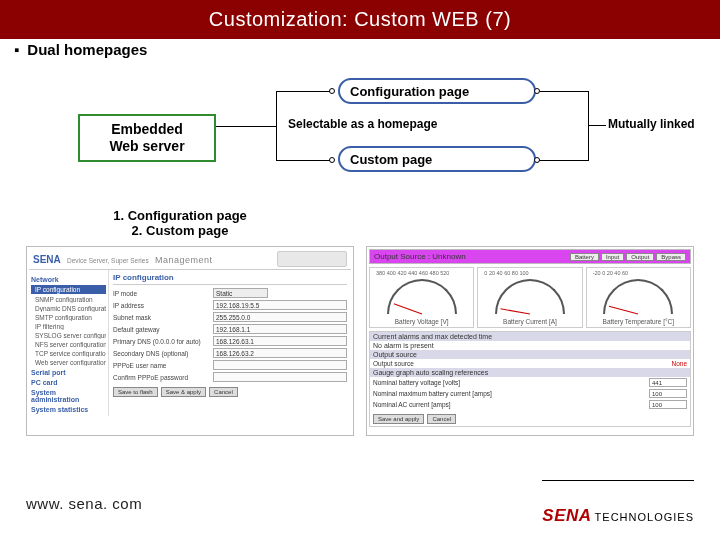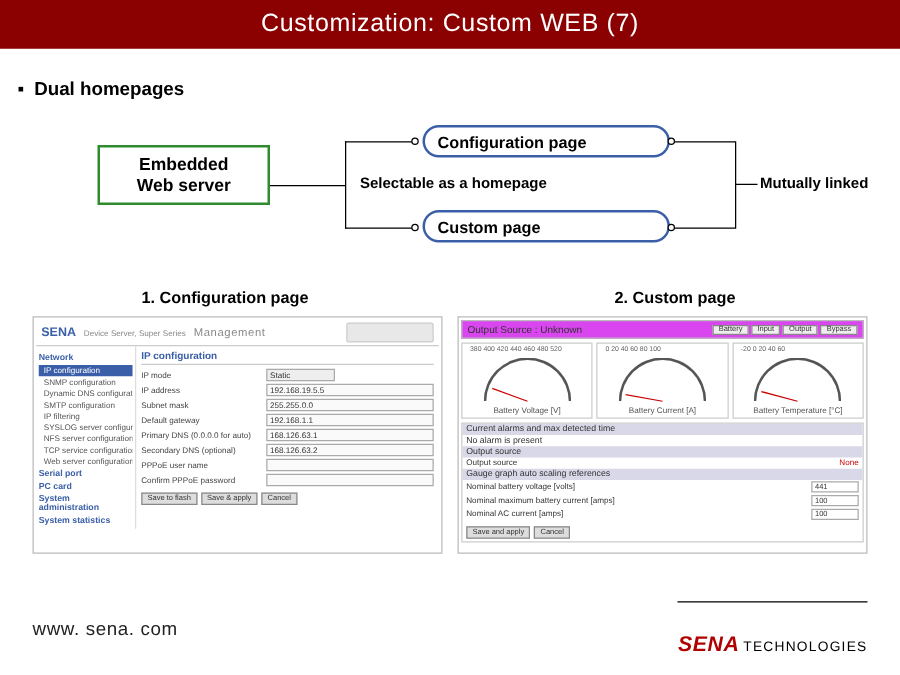"▪ Dual homepages" .subtitle { padding: 24px 0 0 14px -> 2px 0 0 14px }
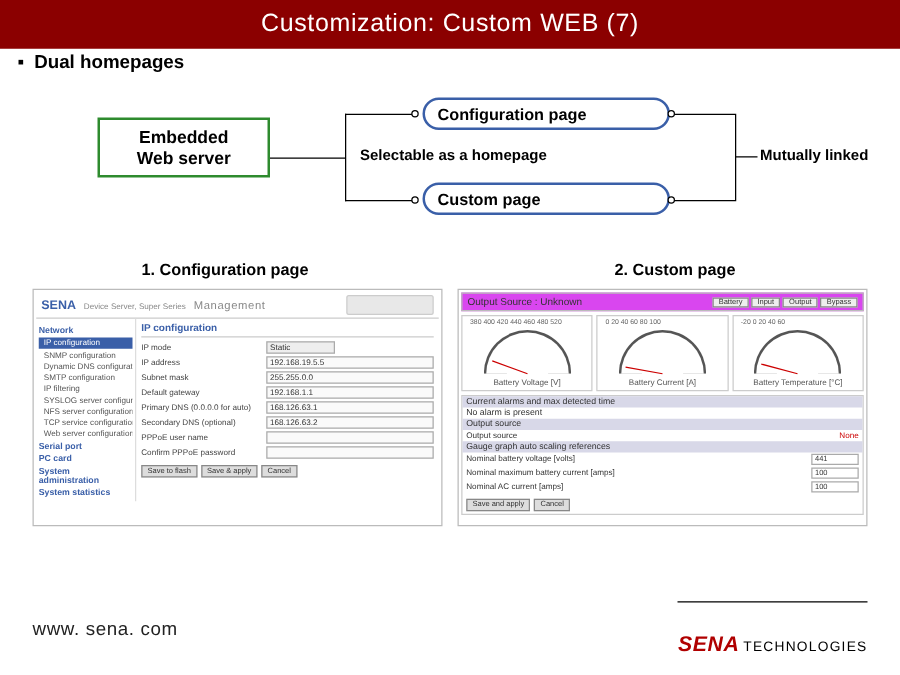"Embedded" .embedded-box { top: 28px -> 48px }
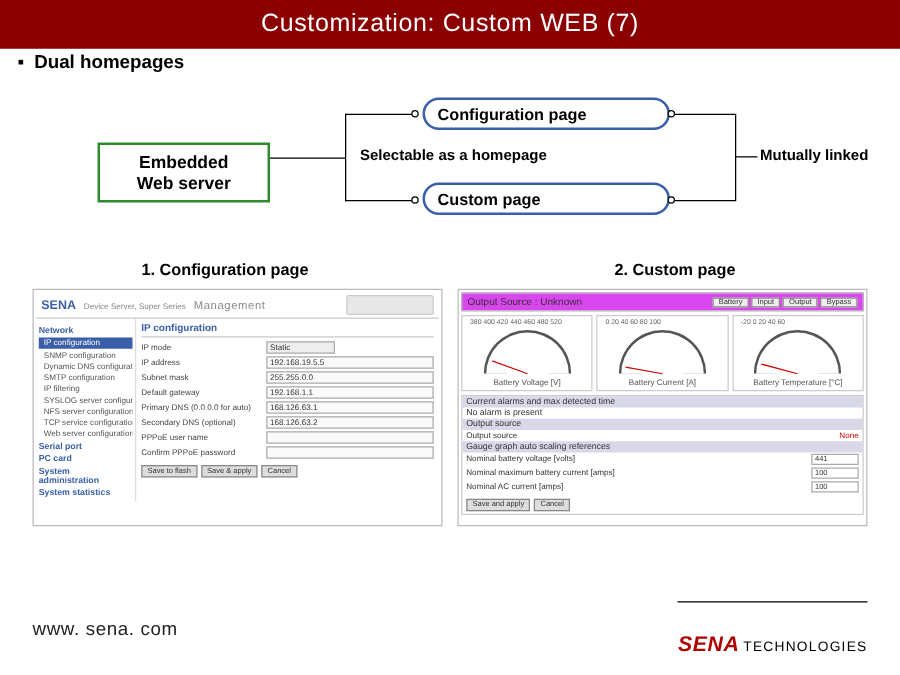"1. Configuration page" .caption-row { flex-direction: none -> column }
